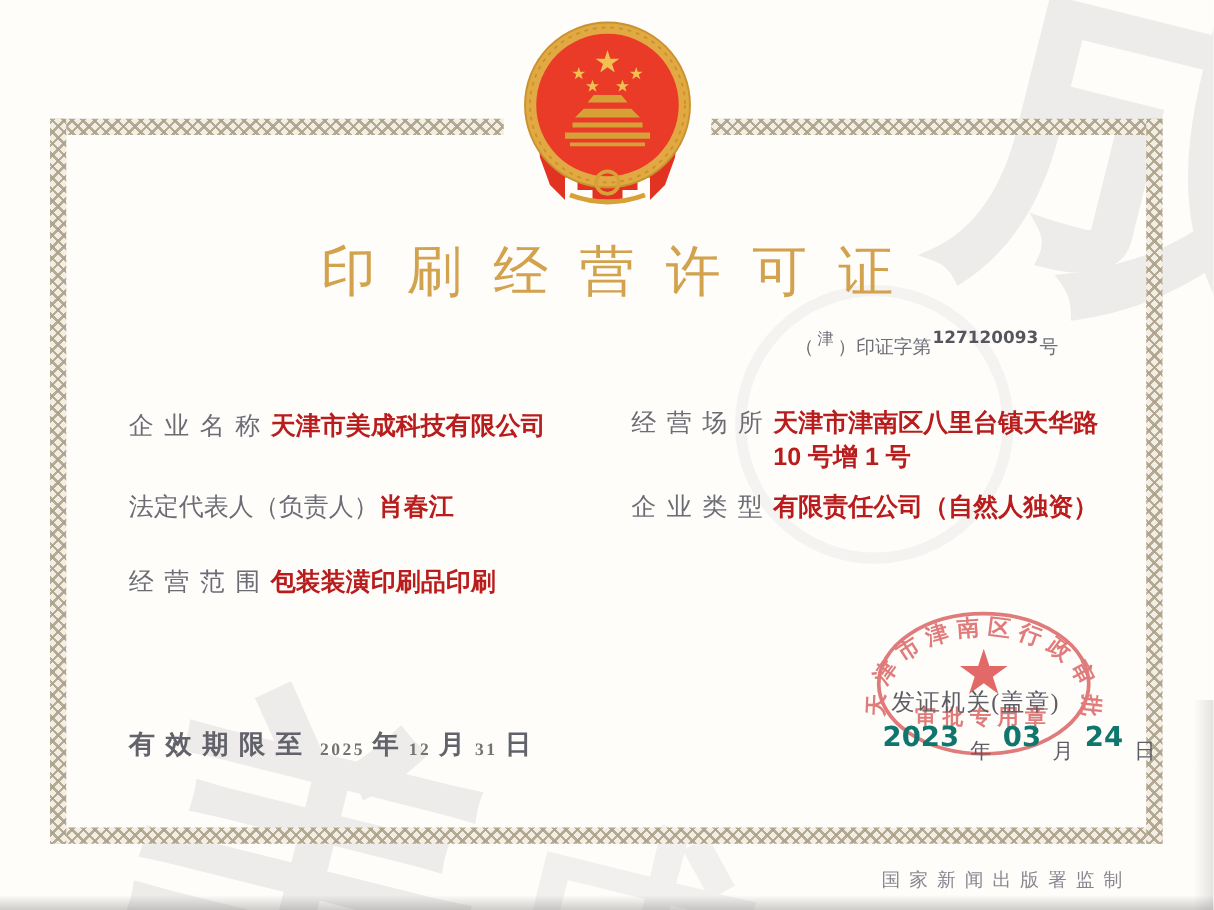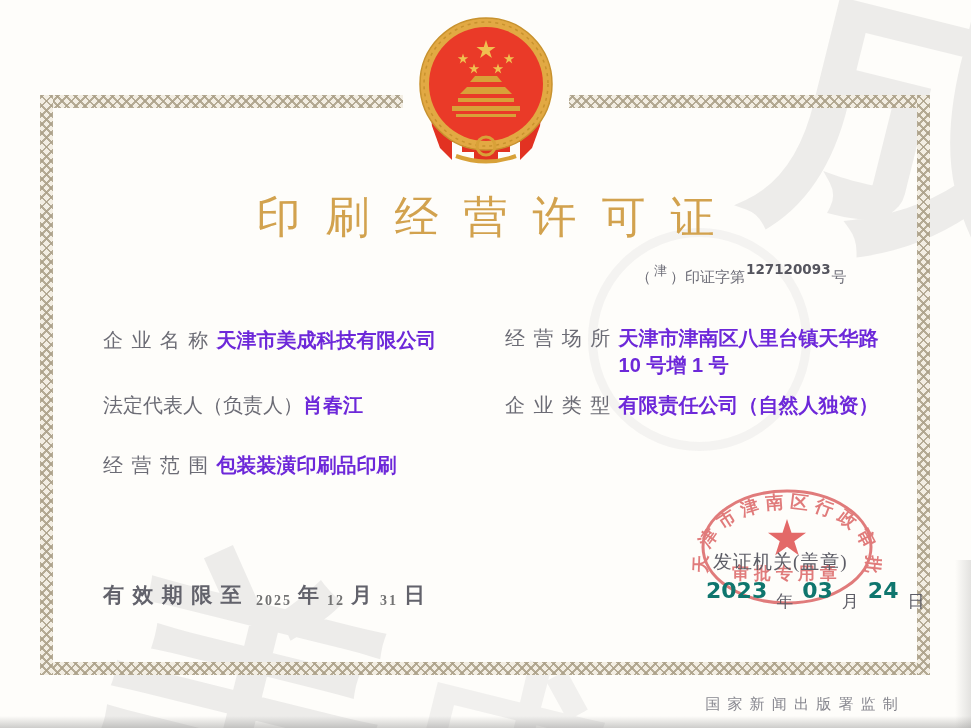"天津市美成科技有限公司" .val { color: #6d28d9 -> #b91c1c }
